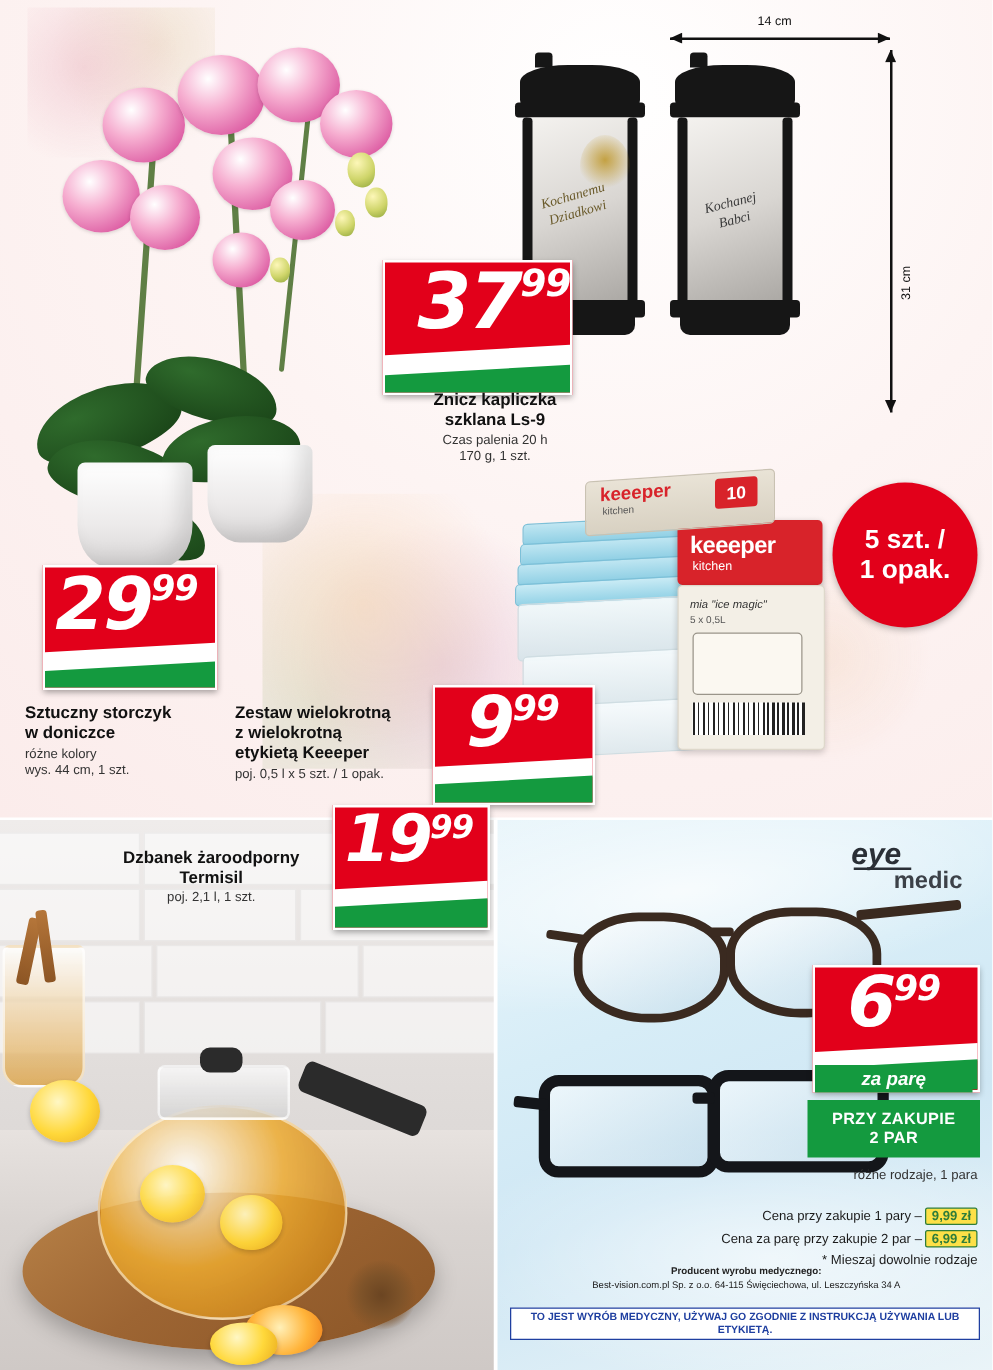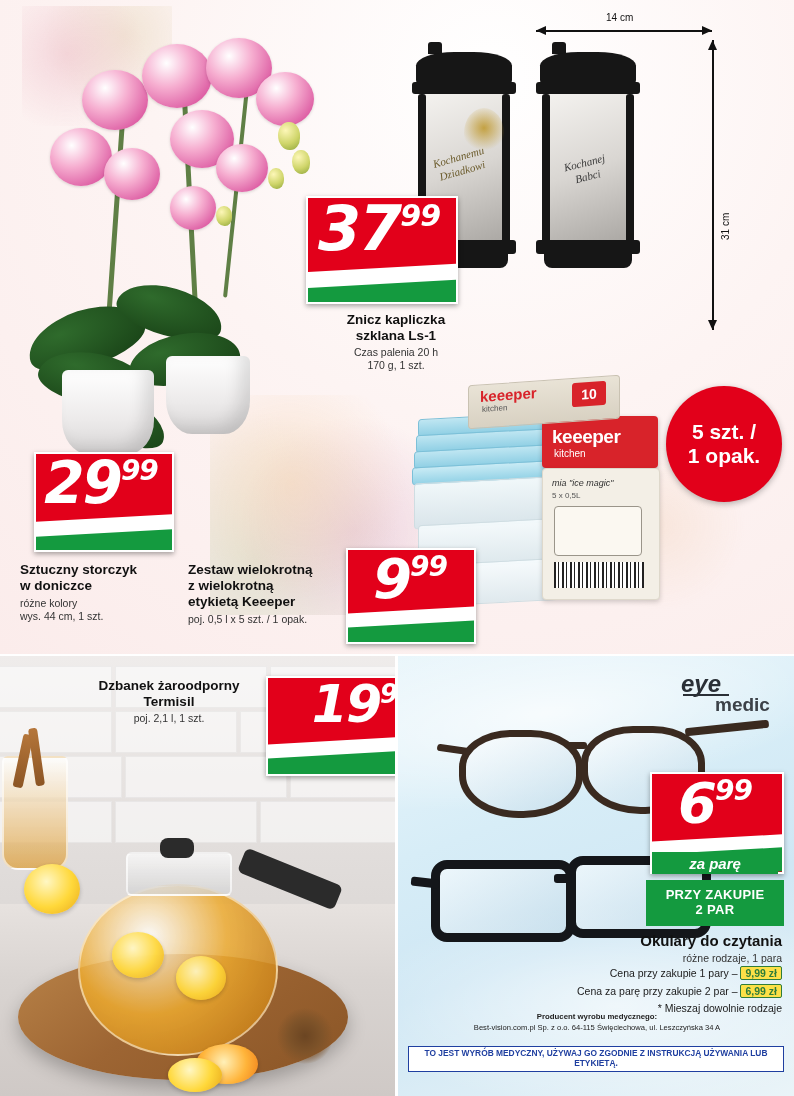"37" div.pricetag { align-items: none -> flex-end; top: 196px -> 208px }
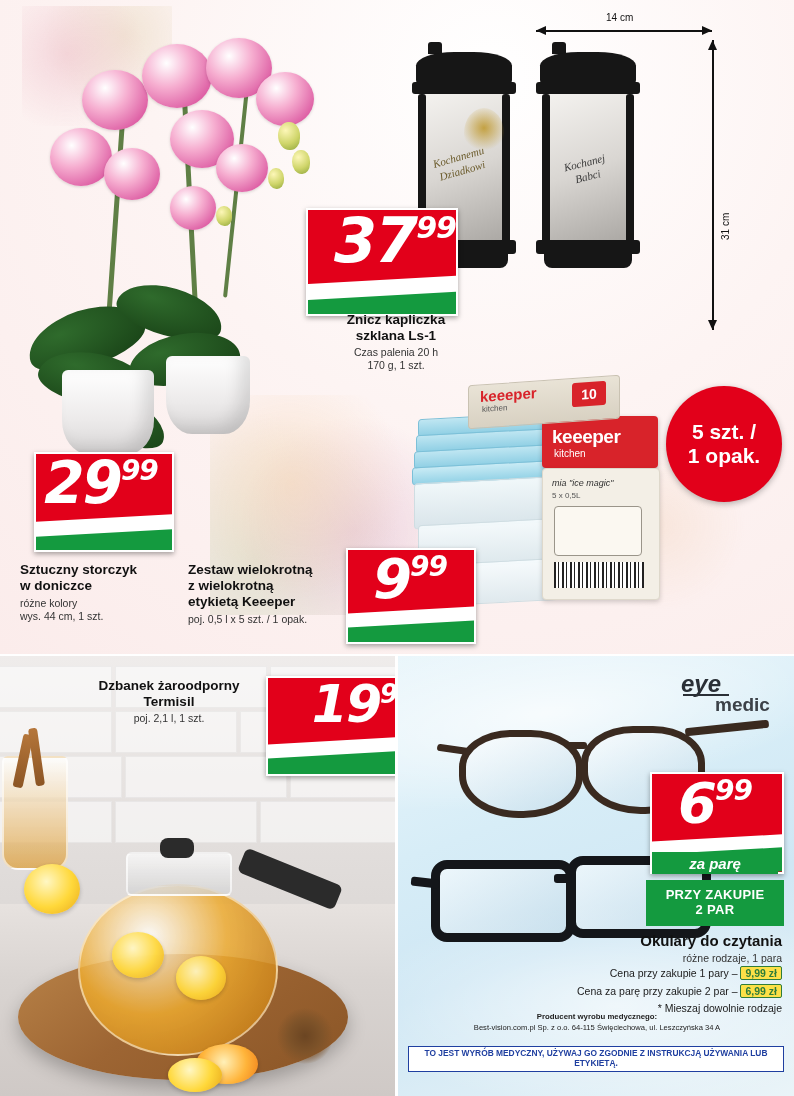"szklana Ls-1" div.prod-title { text: Ls-1 -> Ls-9 }
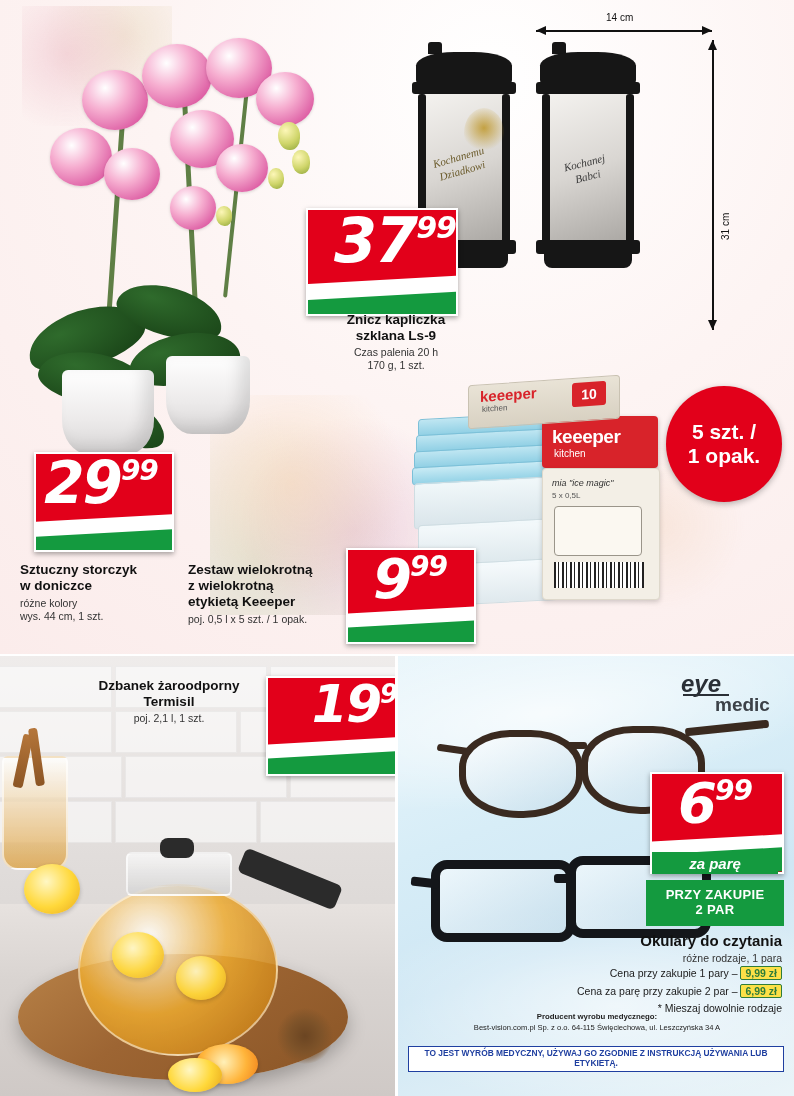"19" div.pricetag { padding-left: 36px -> none; top: 676px -> 644px }
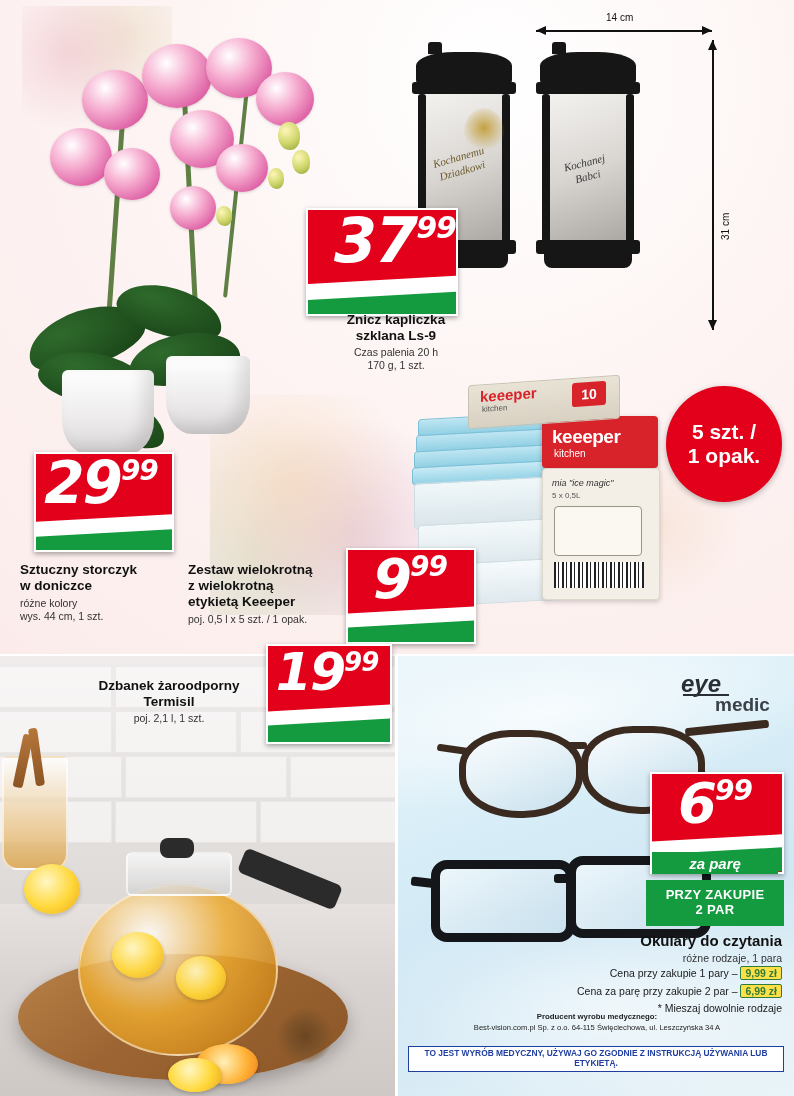"Okulary do czytania" div.prod-title { html: <div>Okulary do czytania</div> -> none }
